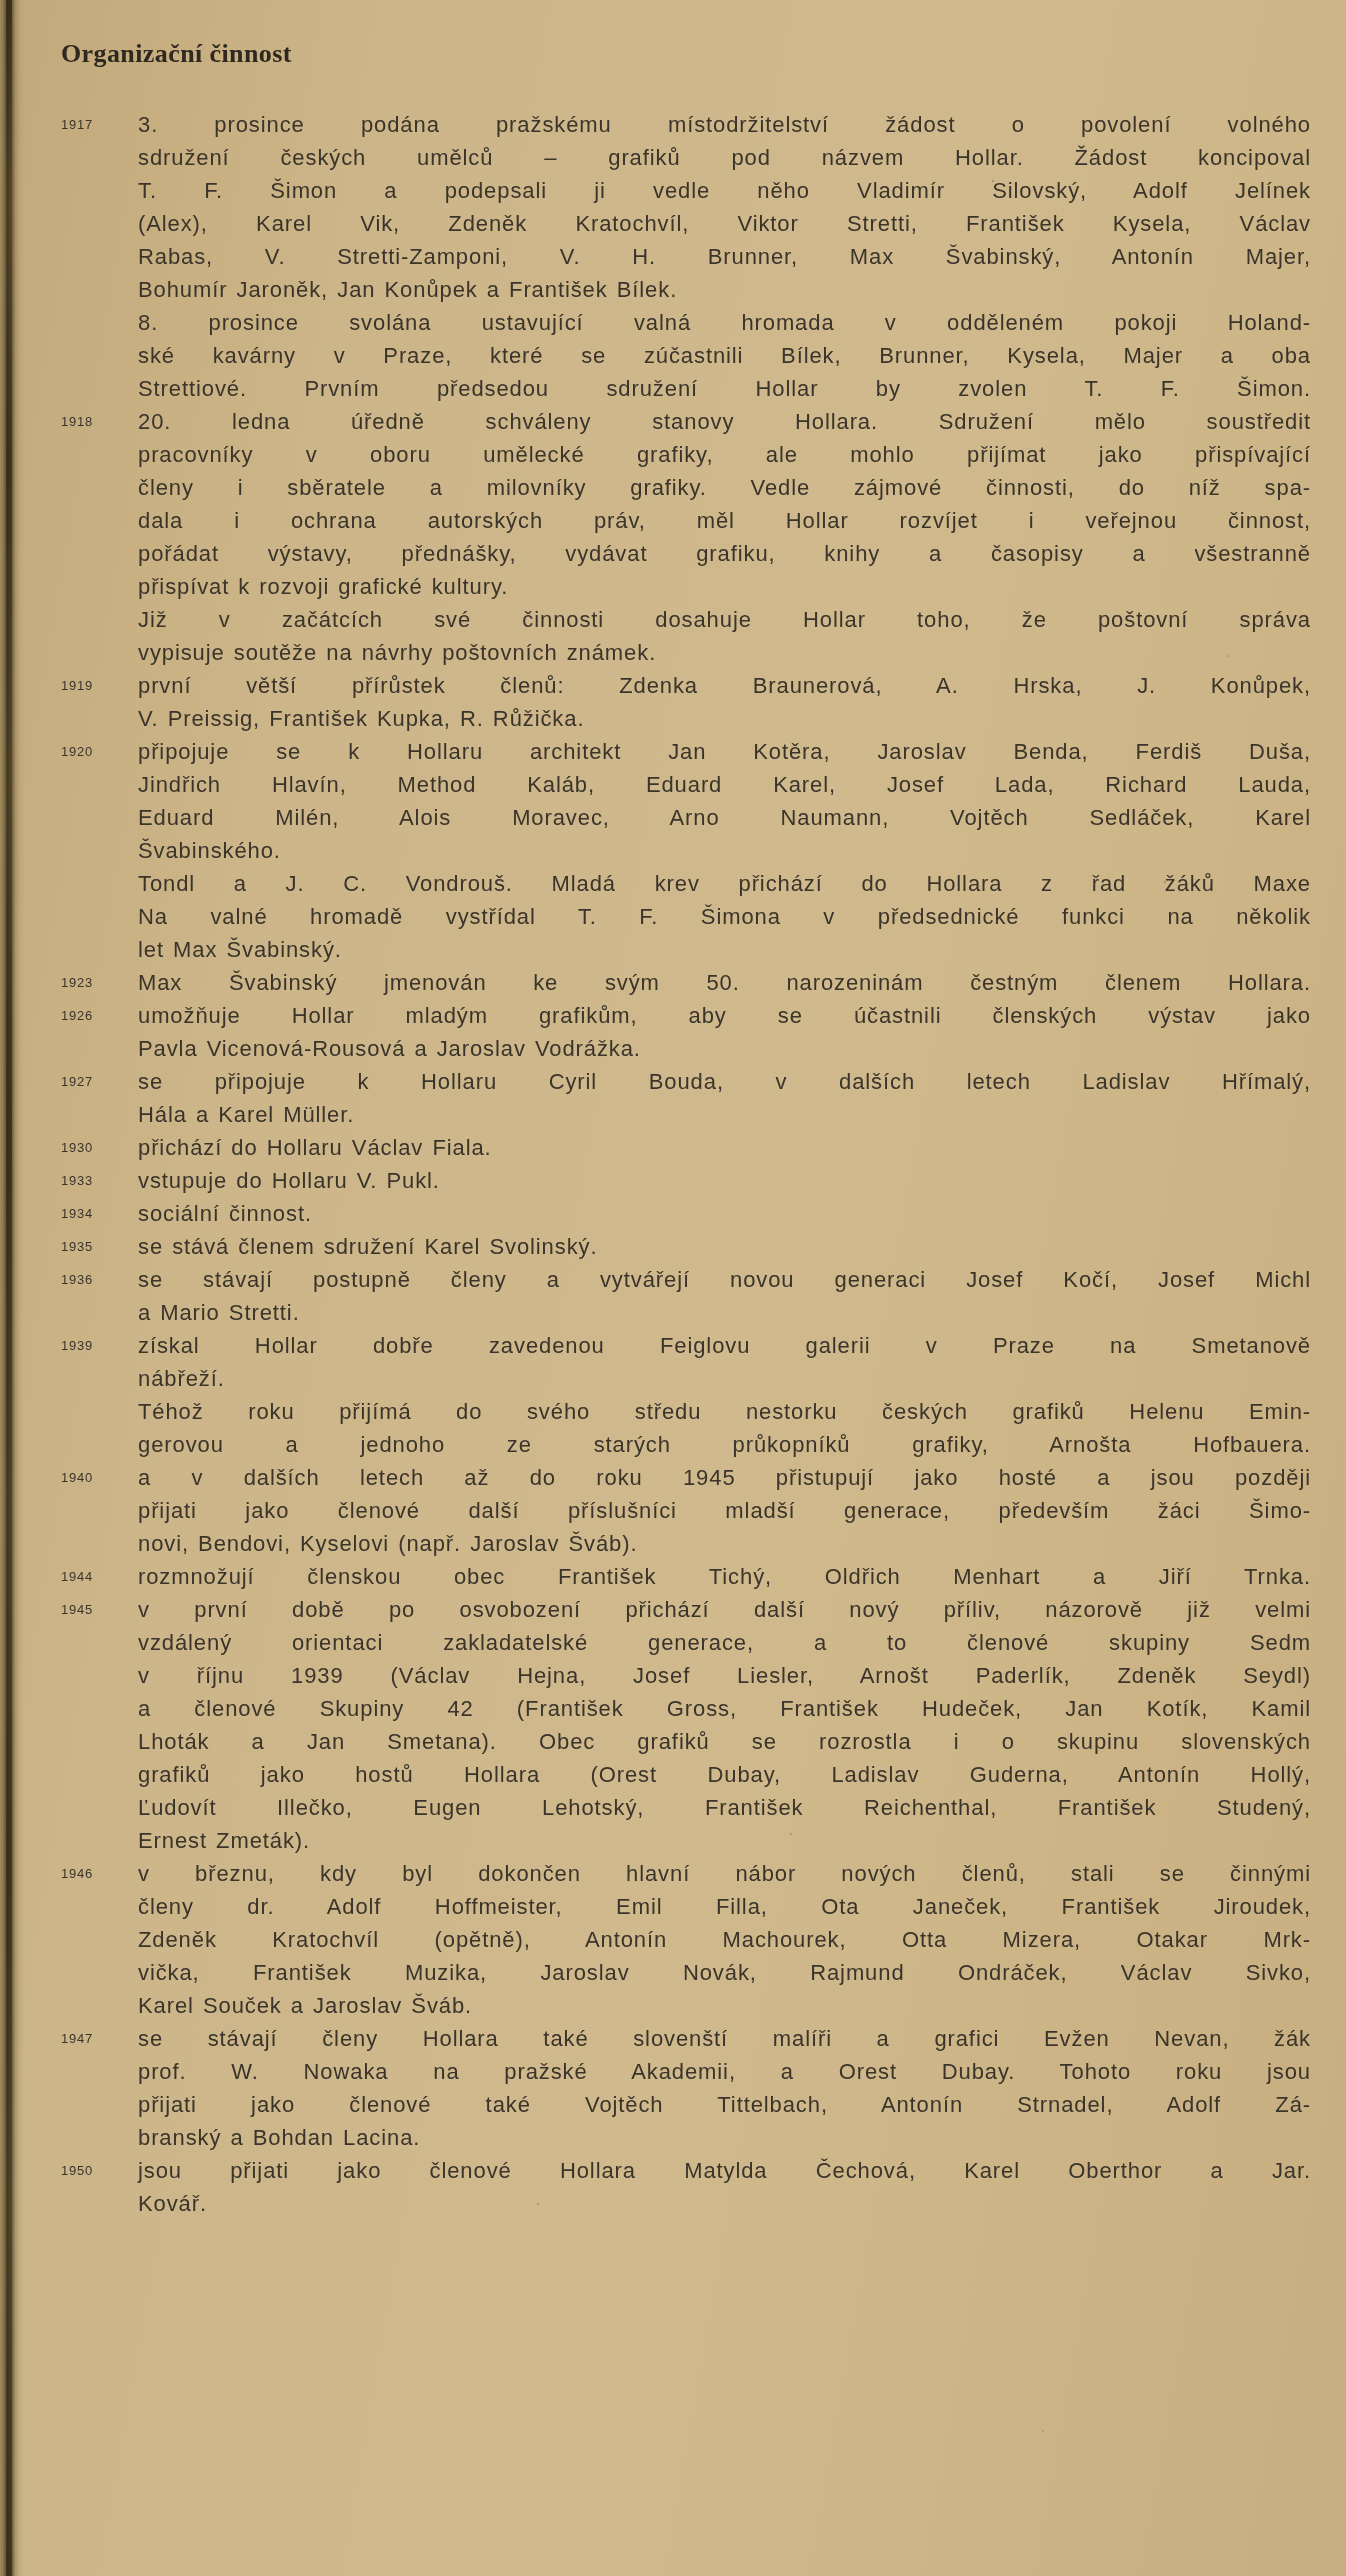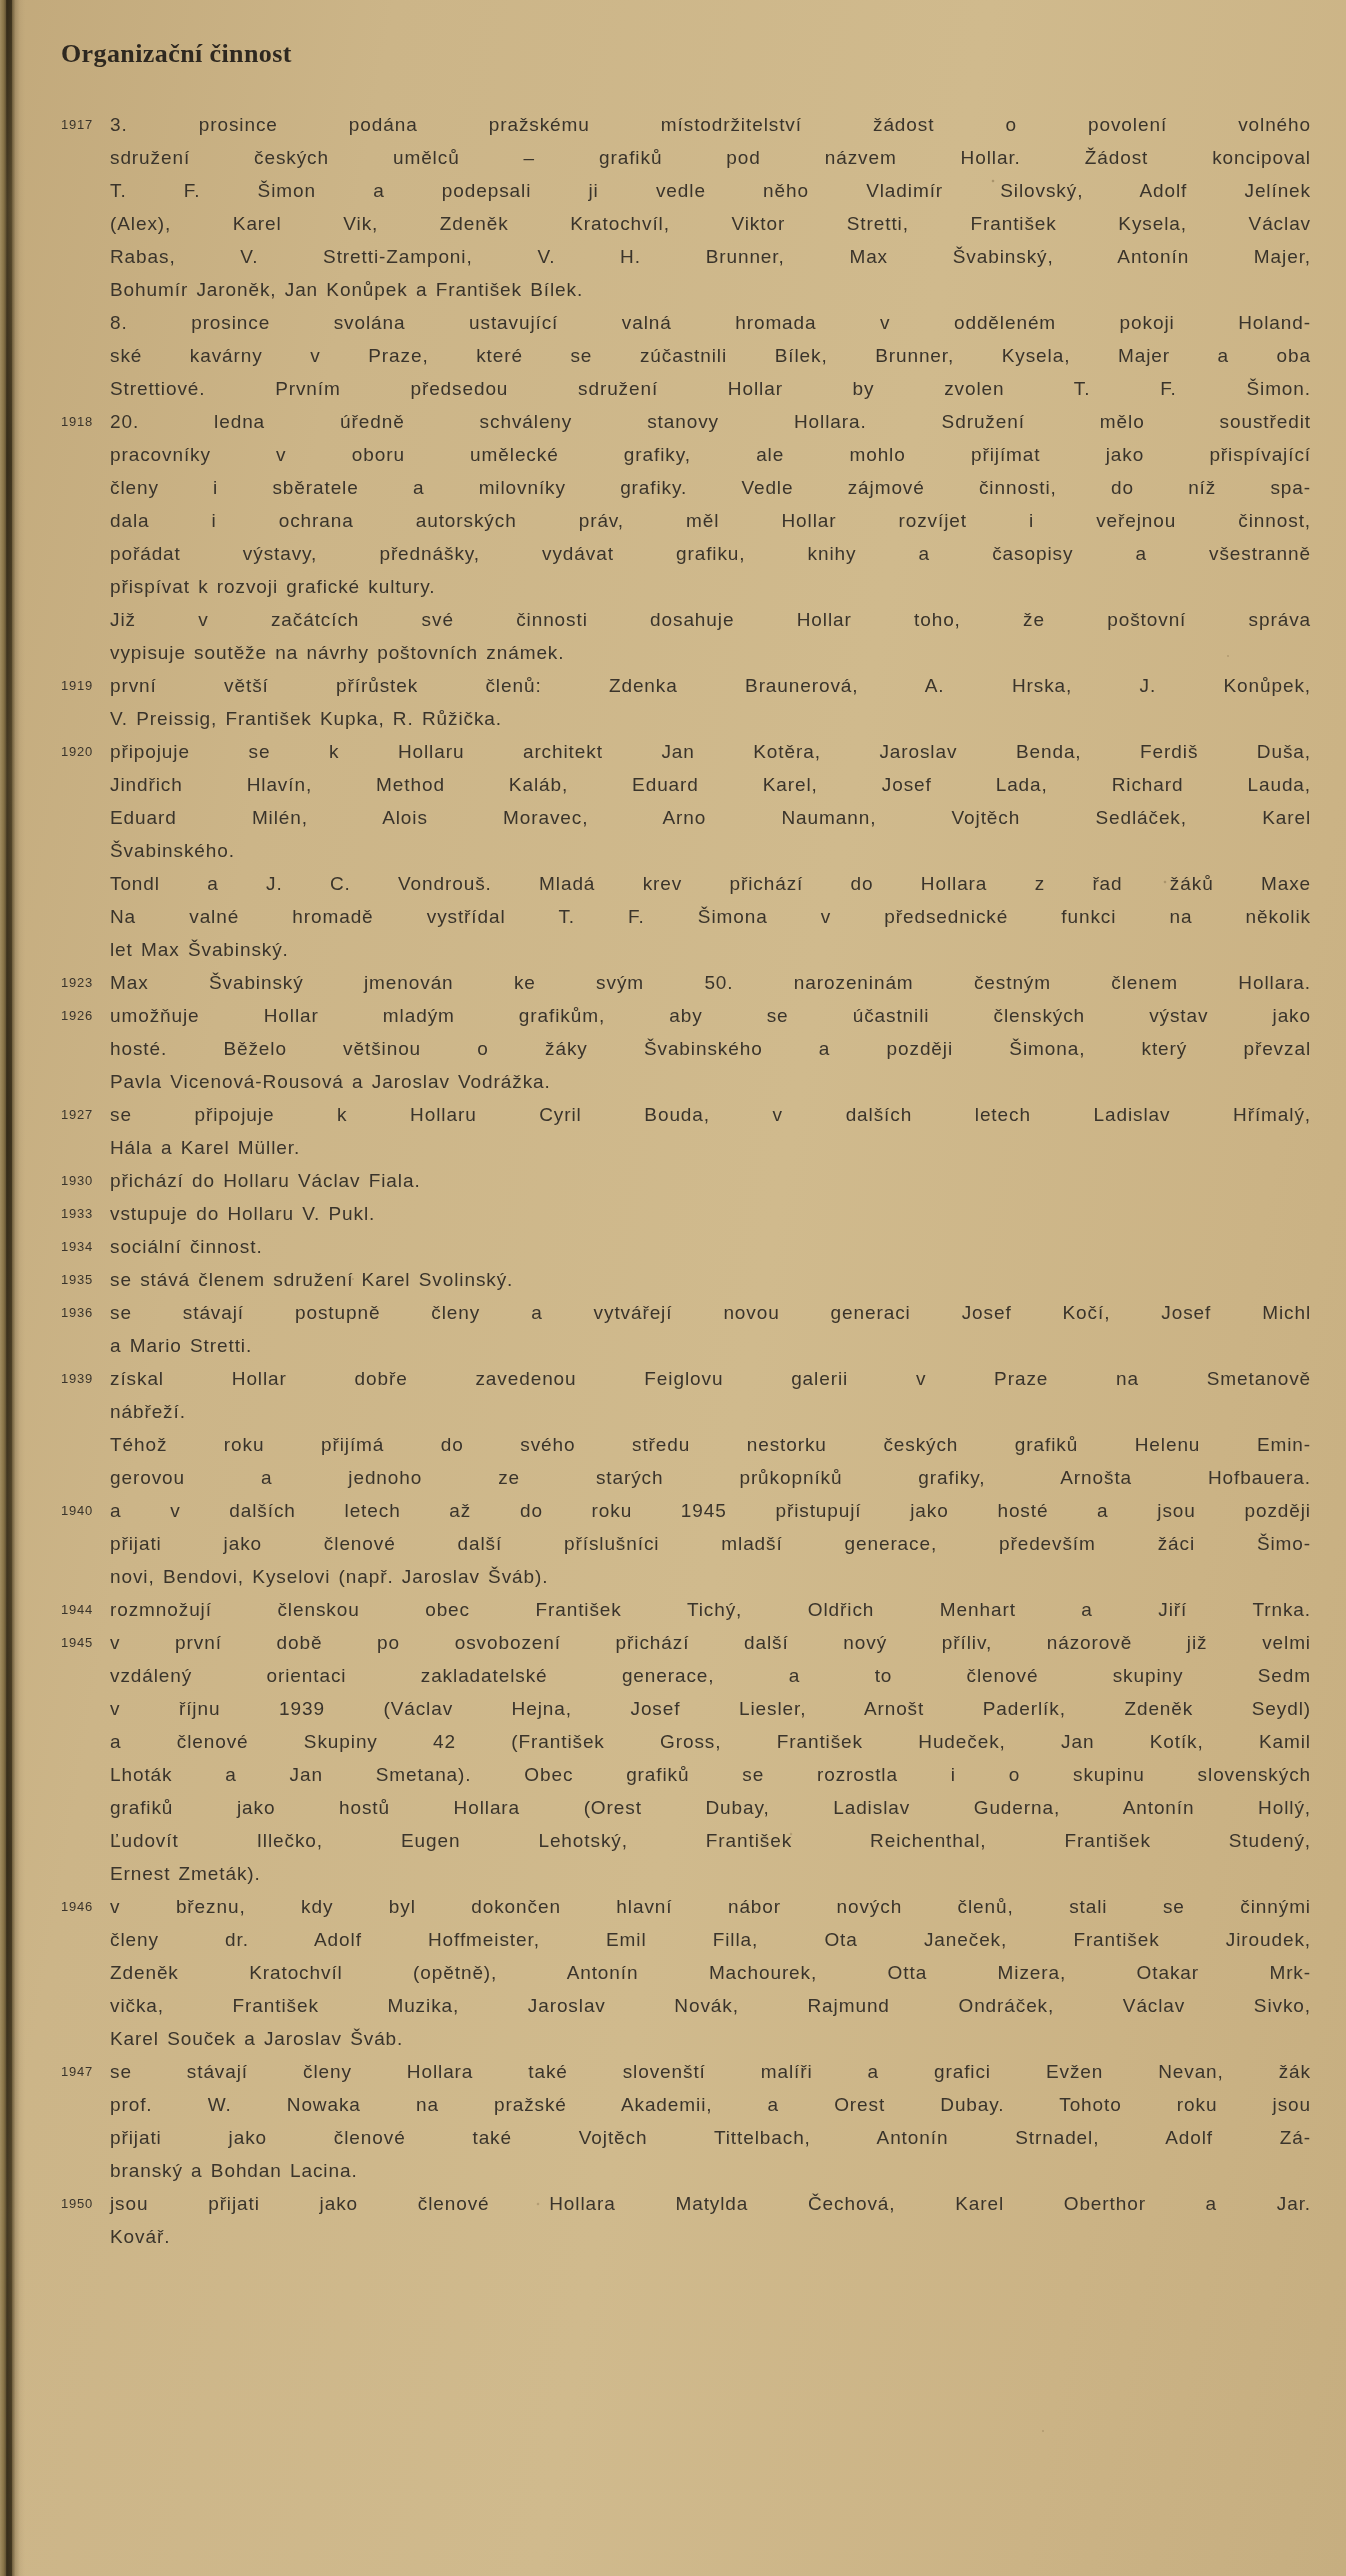"3. prosince podána pražskému" .entry-text { font-size: 19px -> 22px; margin-left: none -> 28px }
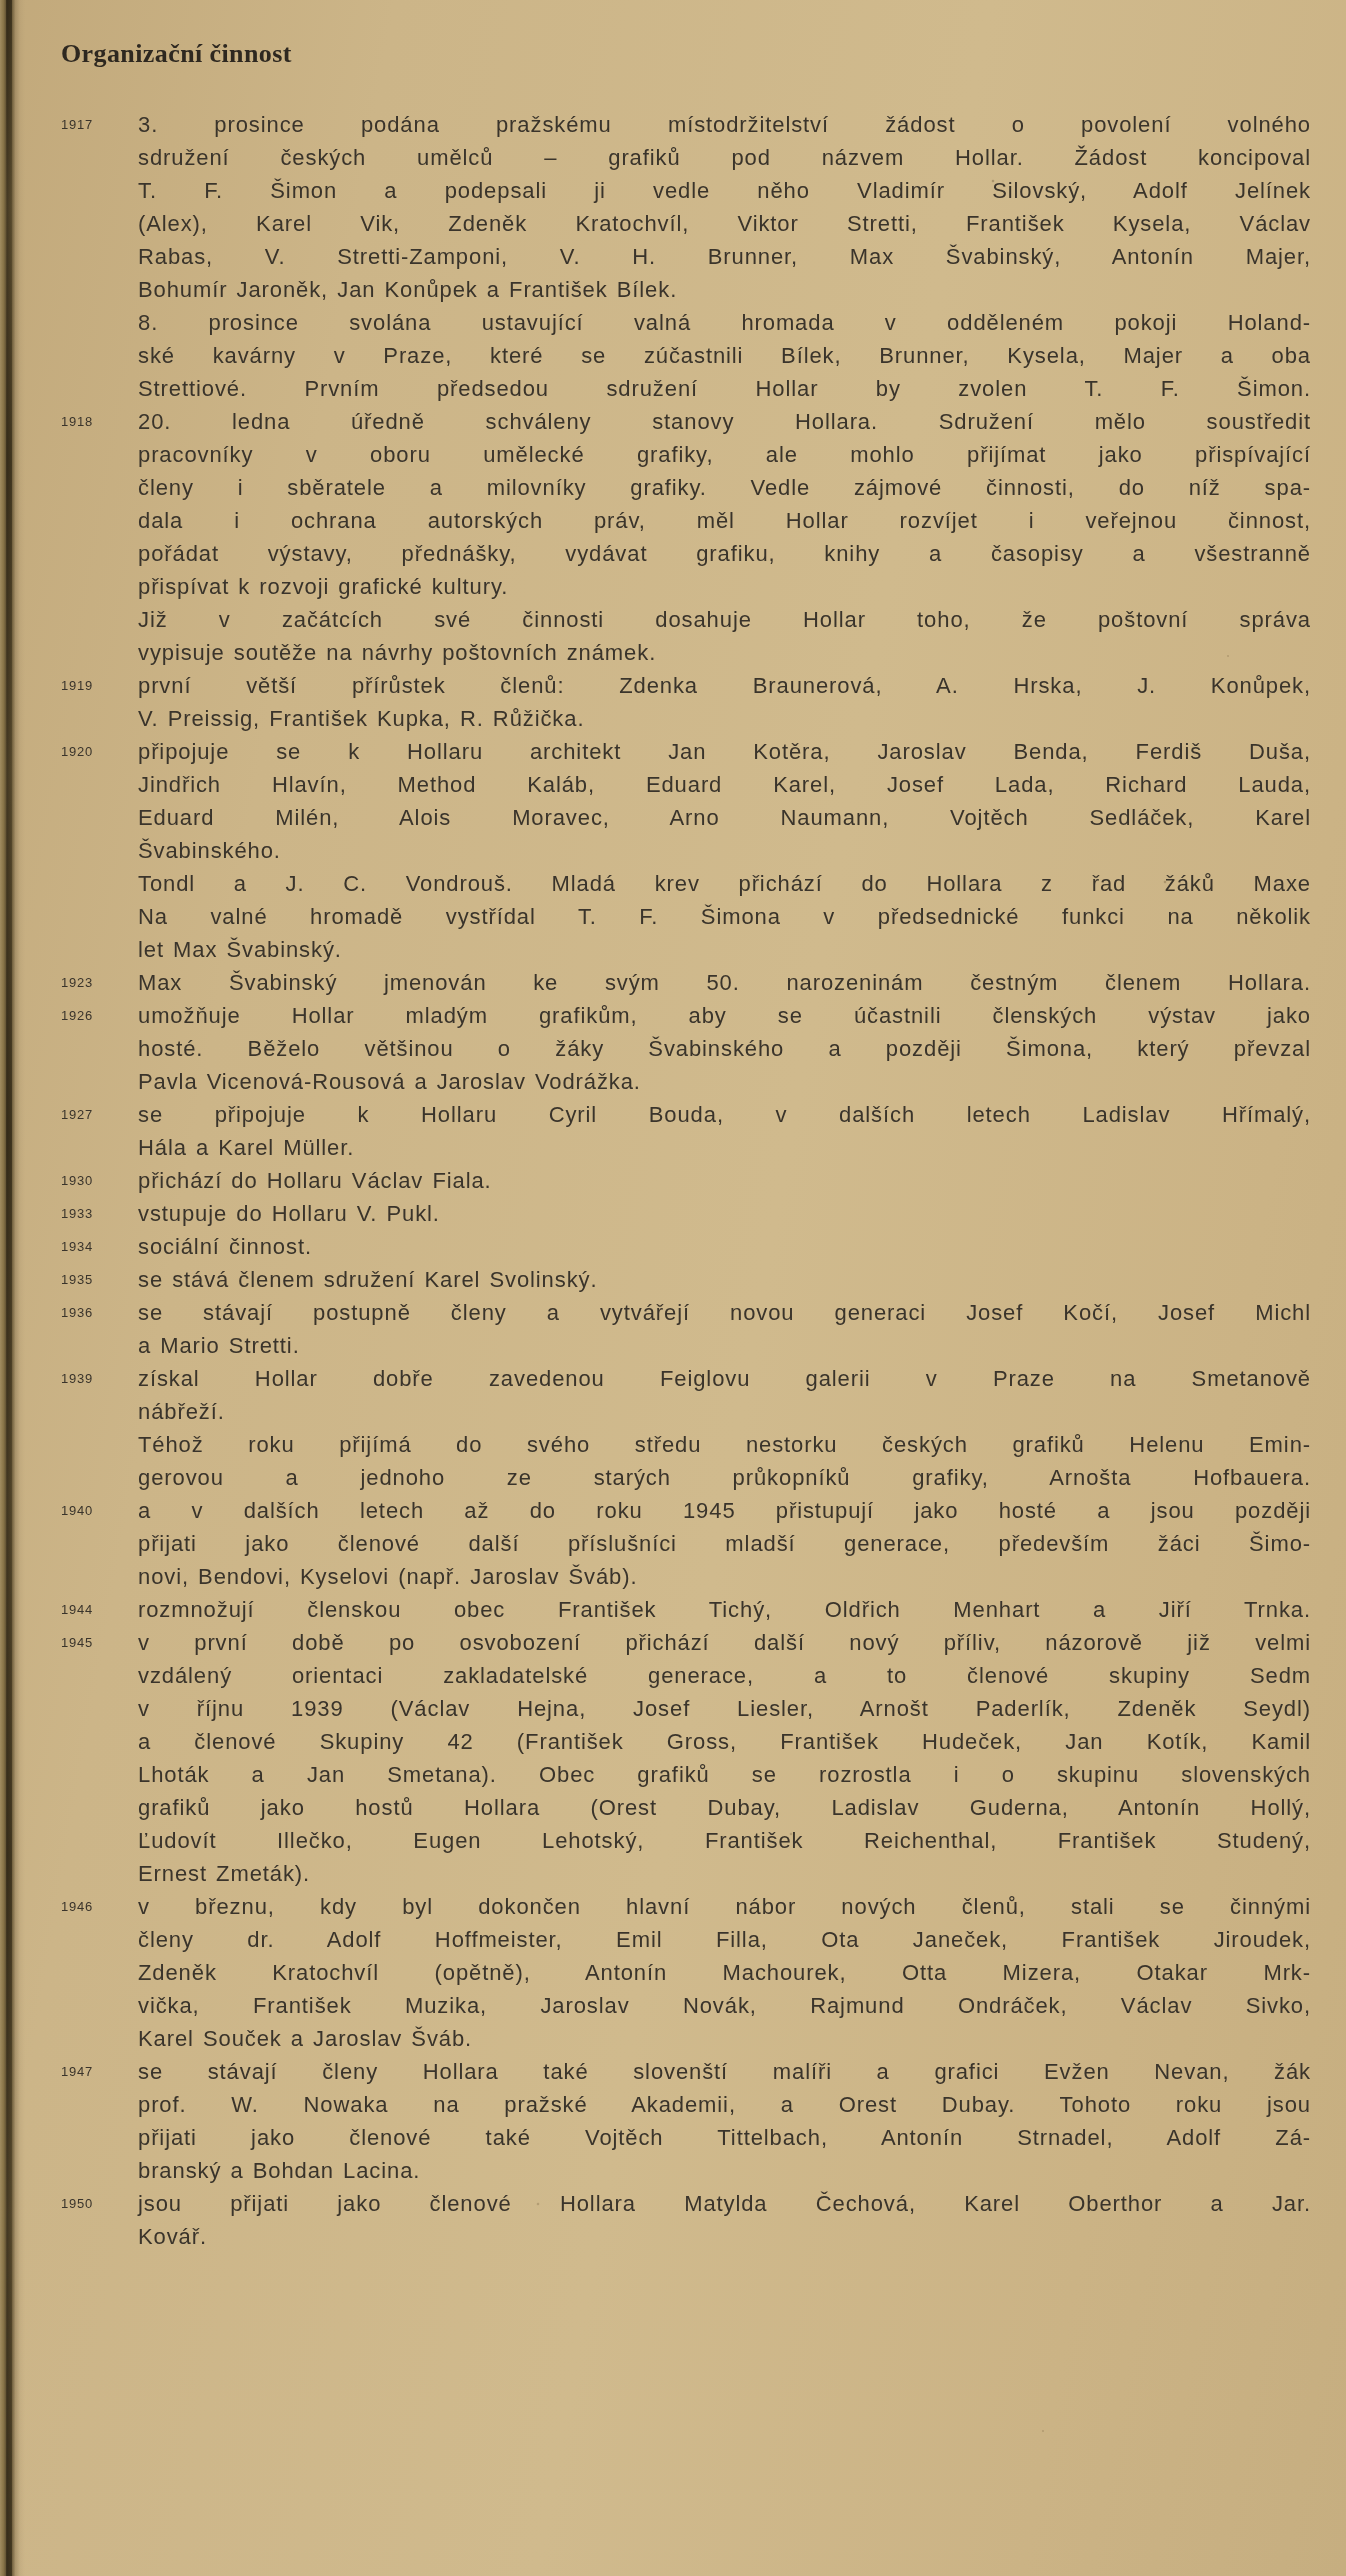"hosté. Běželo většinou o žáky" div.line { html: <div>hosté. Běželo většinou o žáky Švabinského a později Šimona, který převzal</div> -> none }
